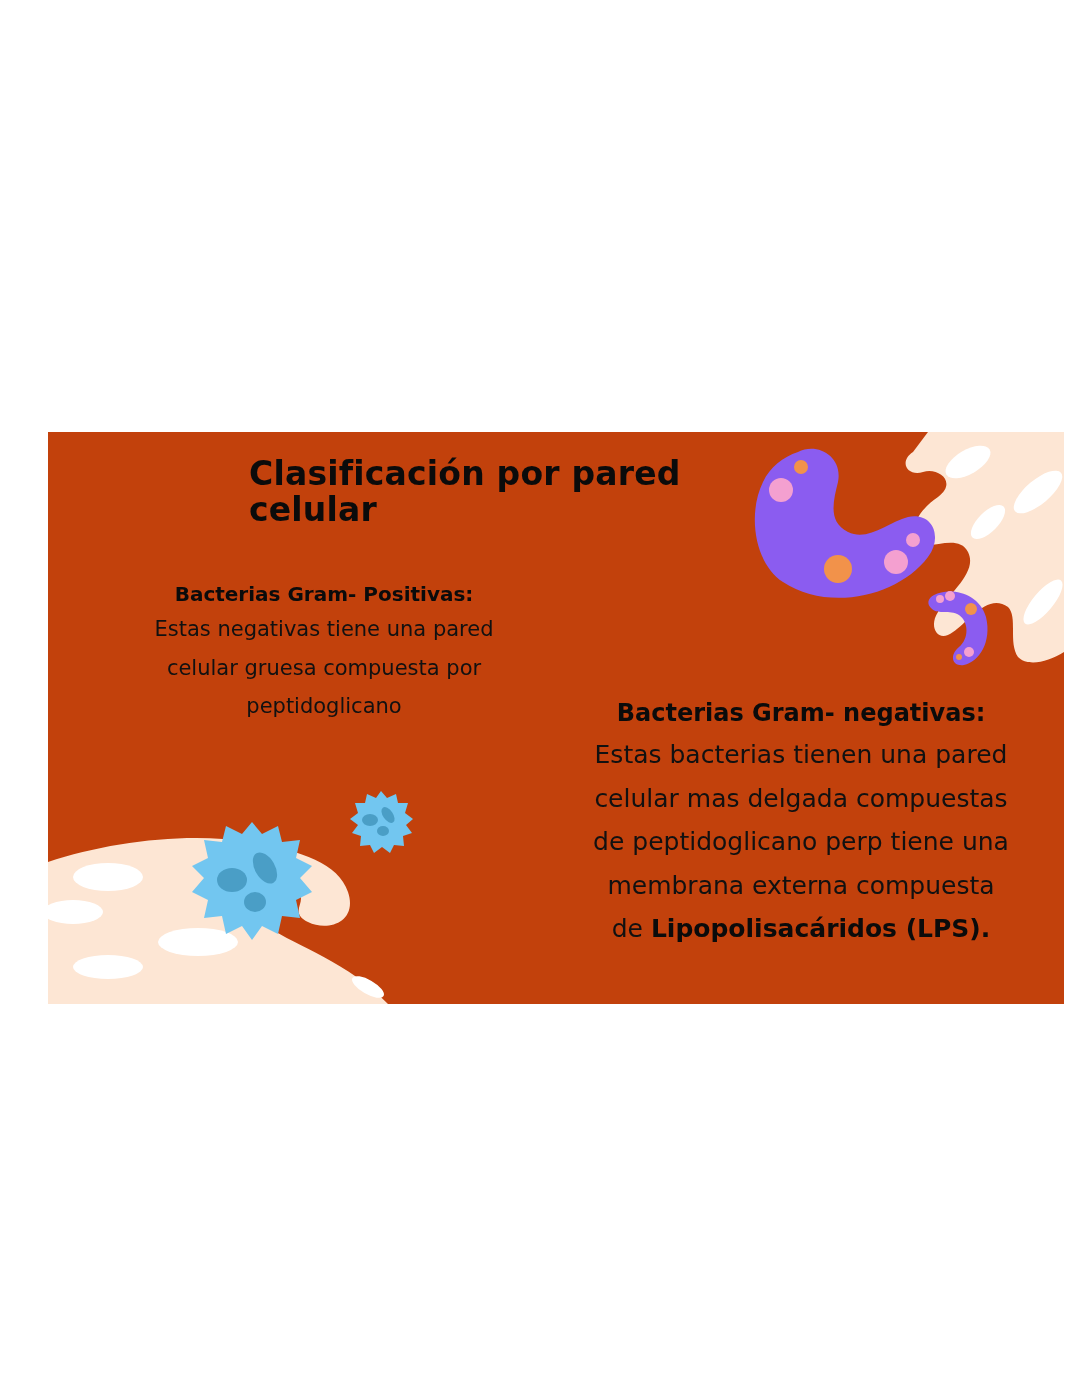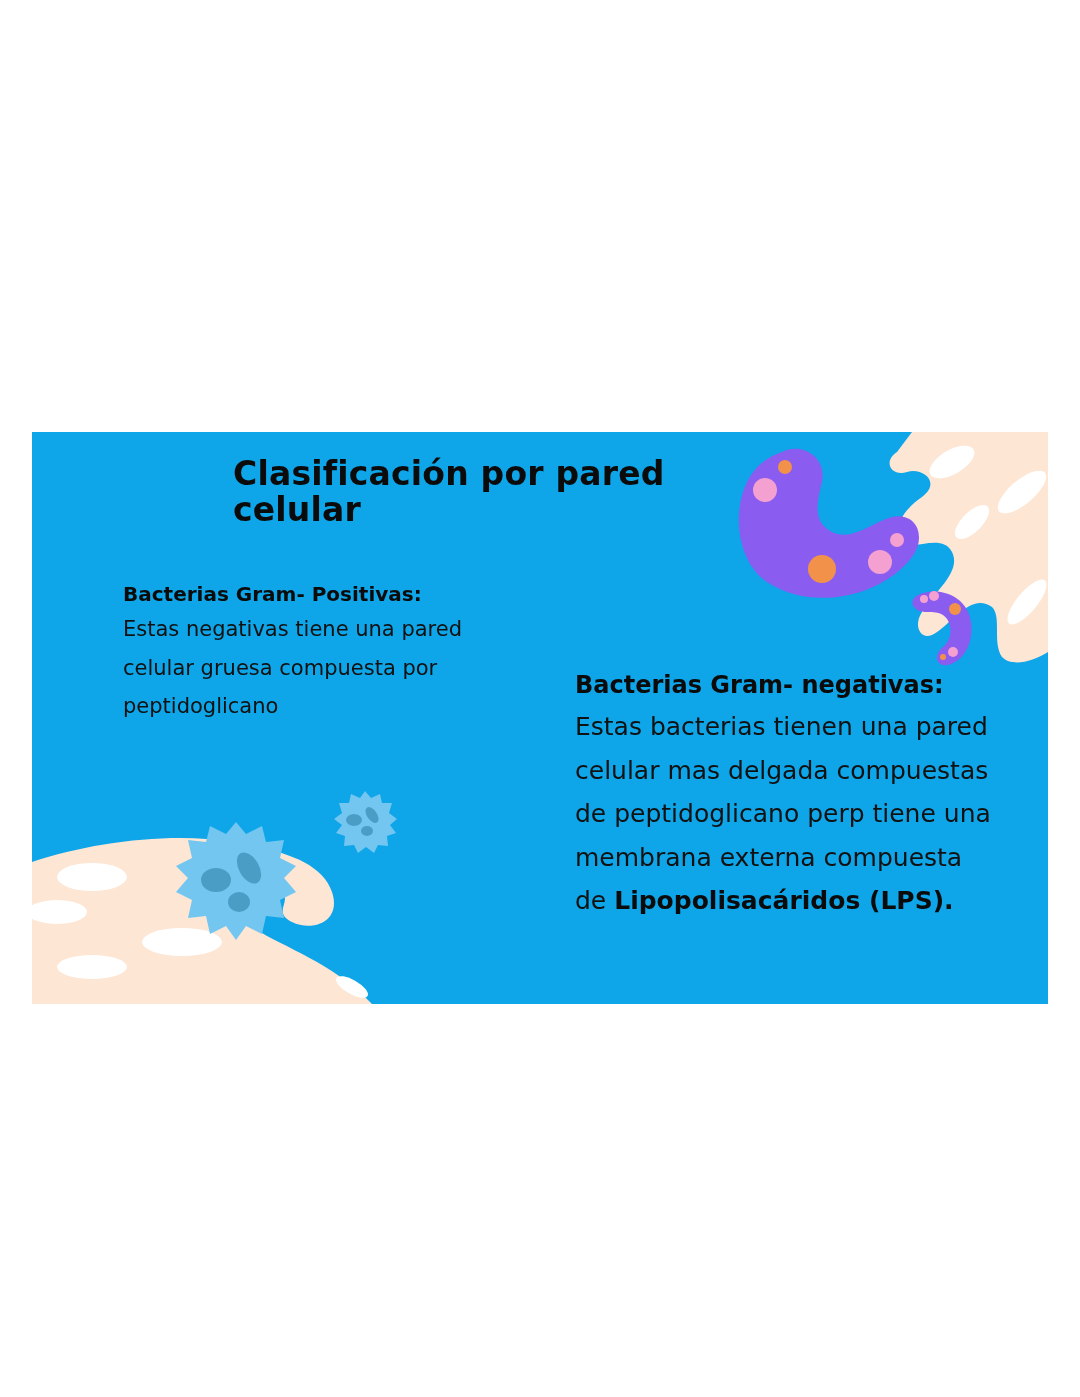"Clasificación por pared celular" .slide { background: #0ea5e9 -> #c2410c; left: 32px -> 48px }
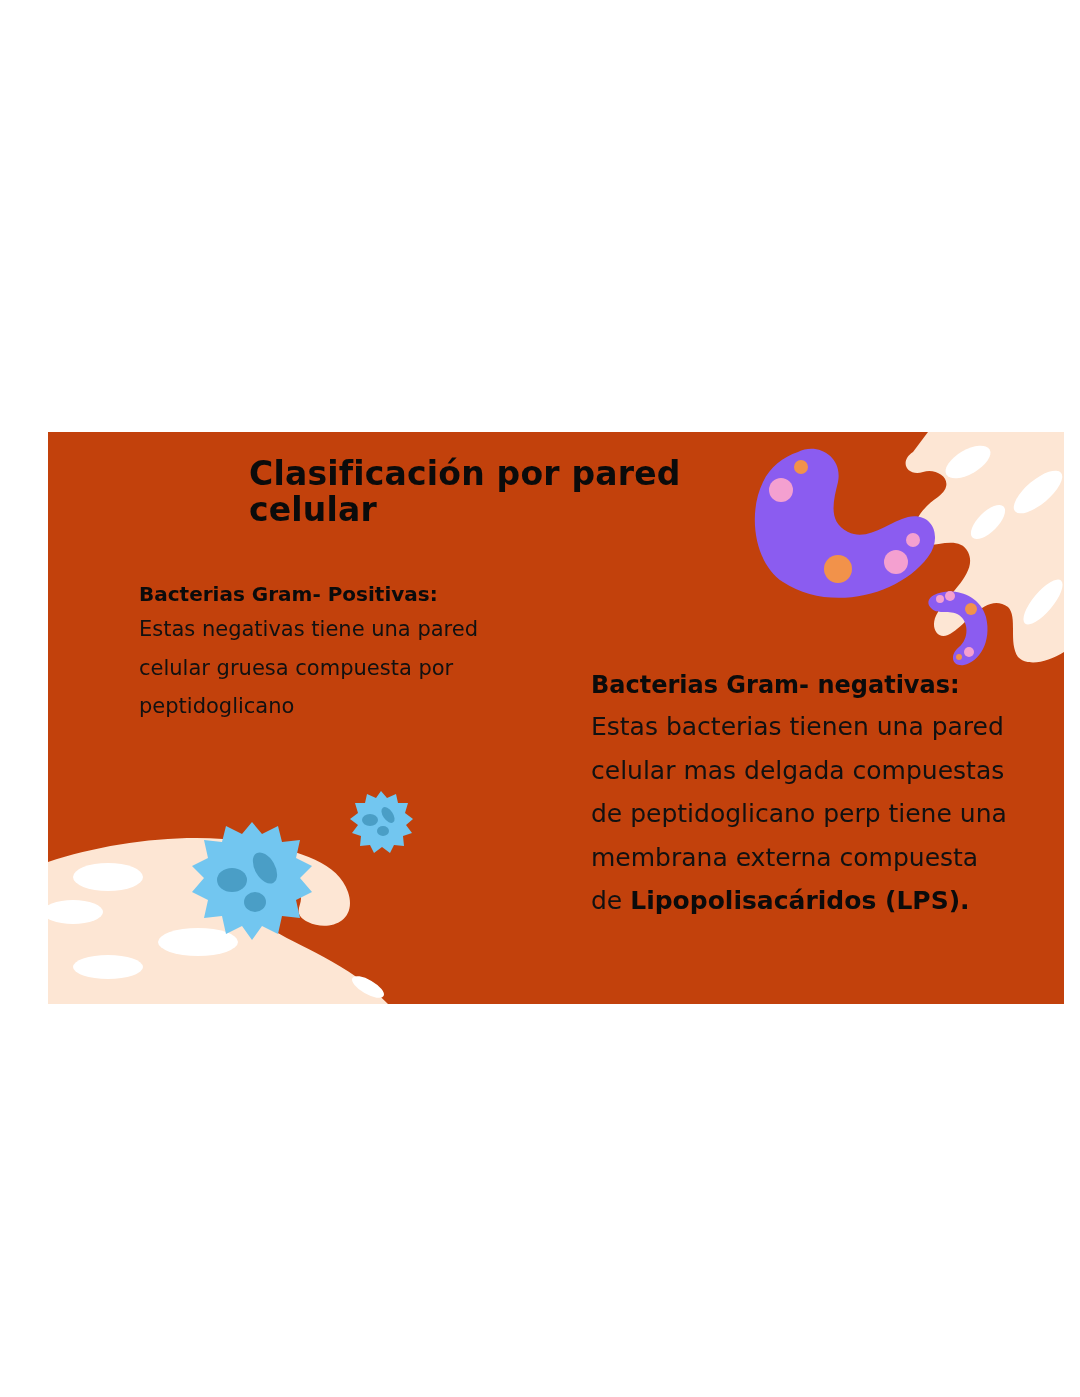"Bacterias Gram- Positivas:" .block { text-align: none -> center }
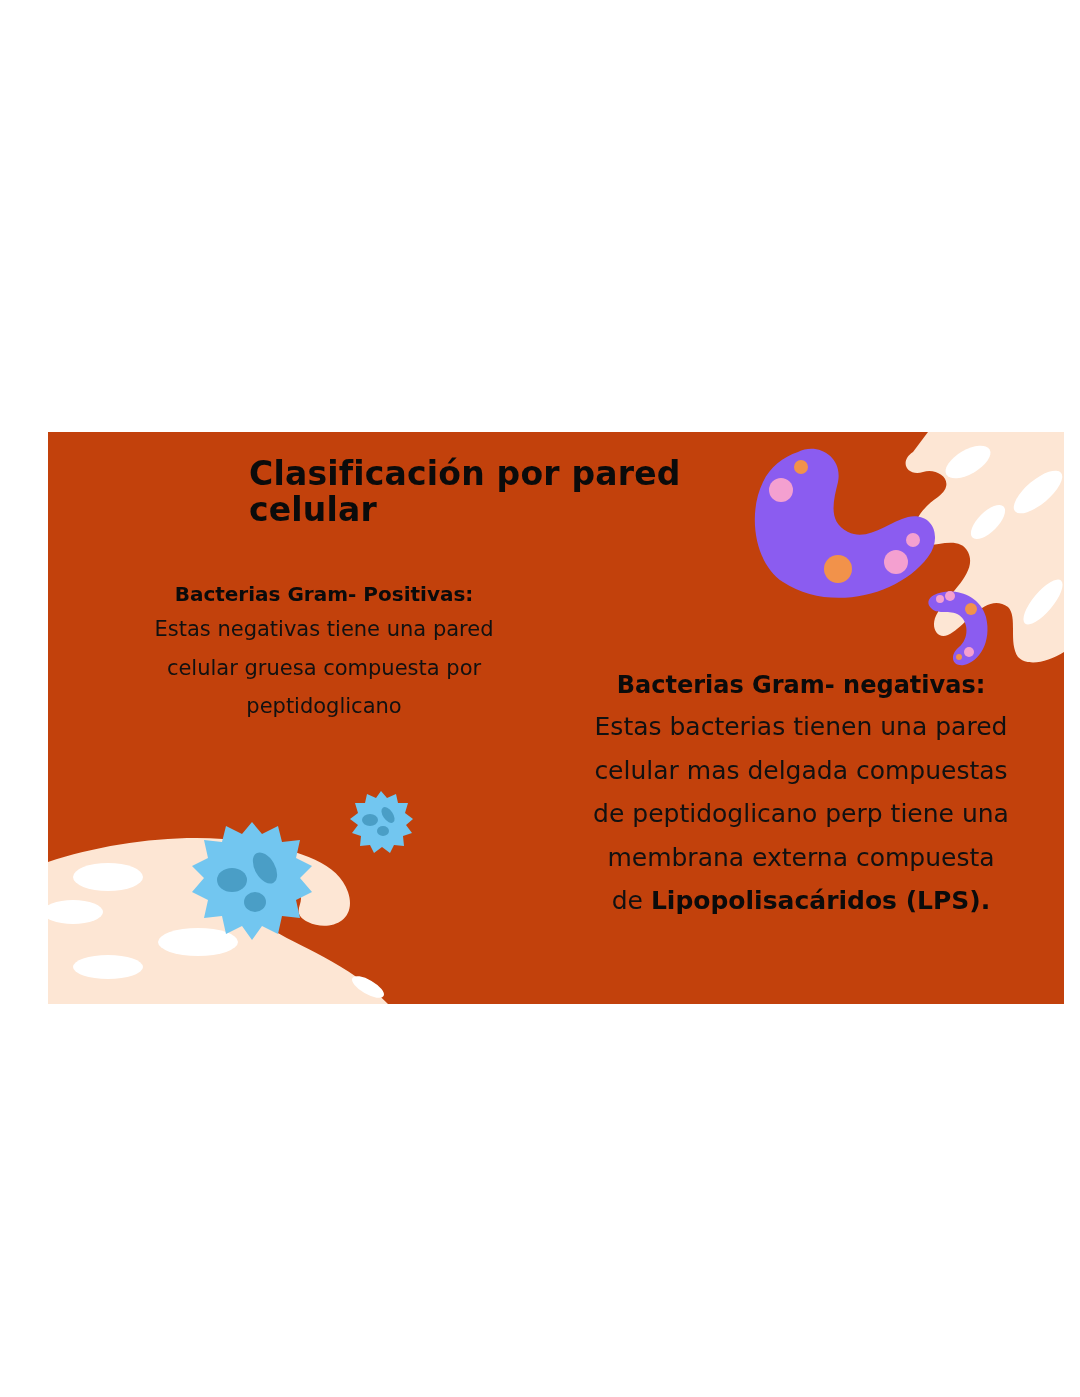"Bacterias Gram- negativas:" .right .heading { margin-top: none -> 28px }
